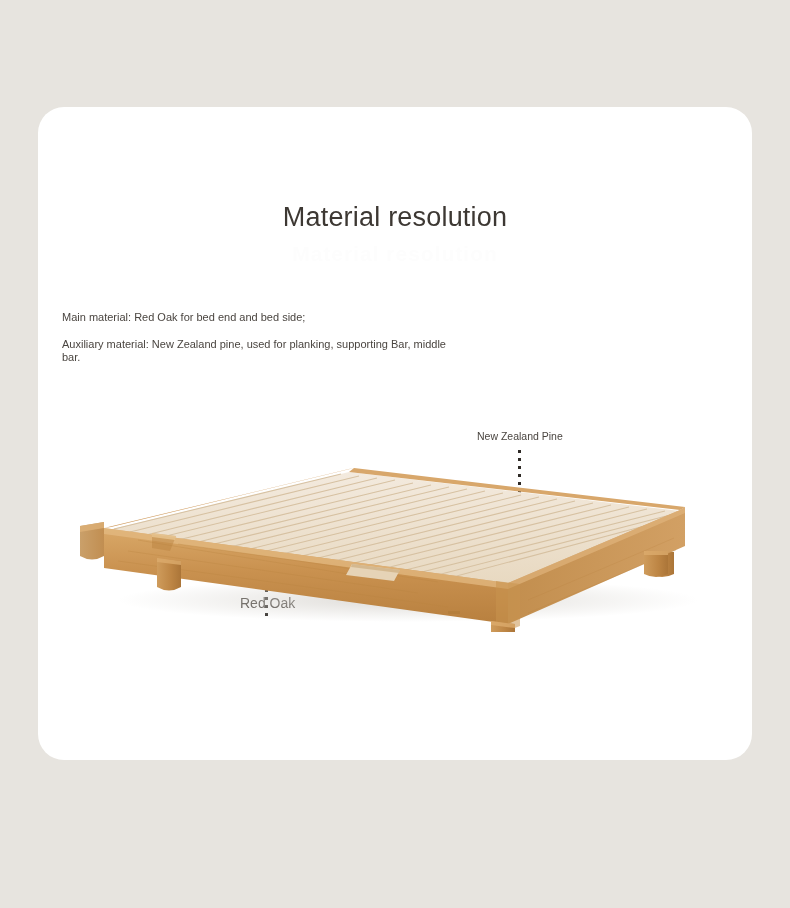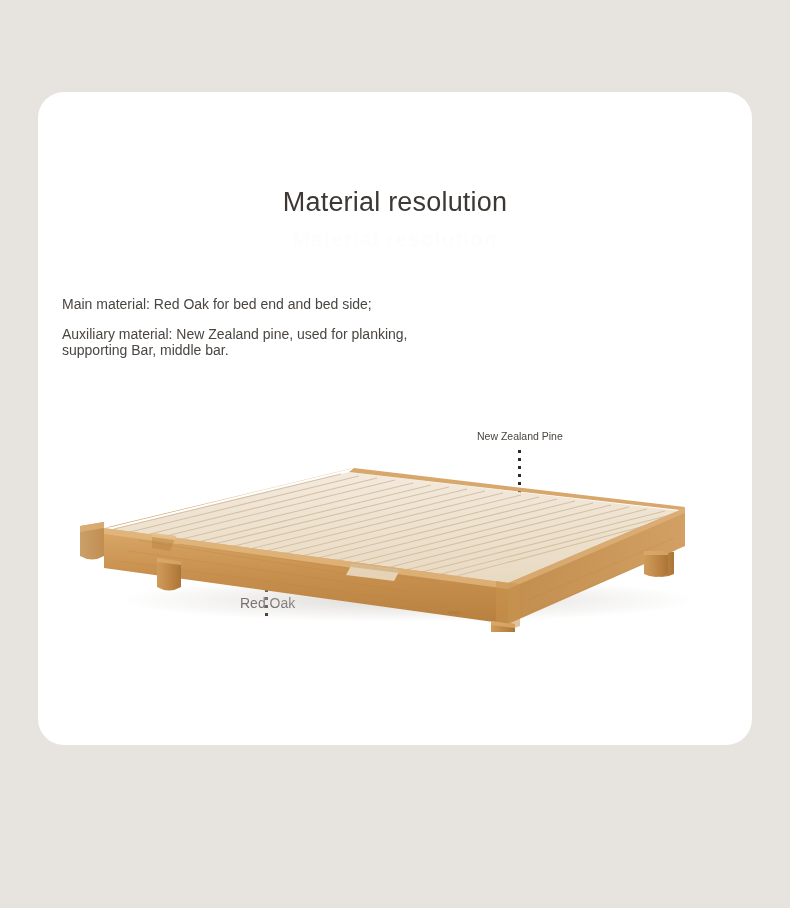"Material resolution" .card { top: 92px -> 107px }
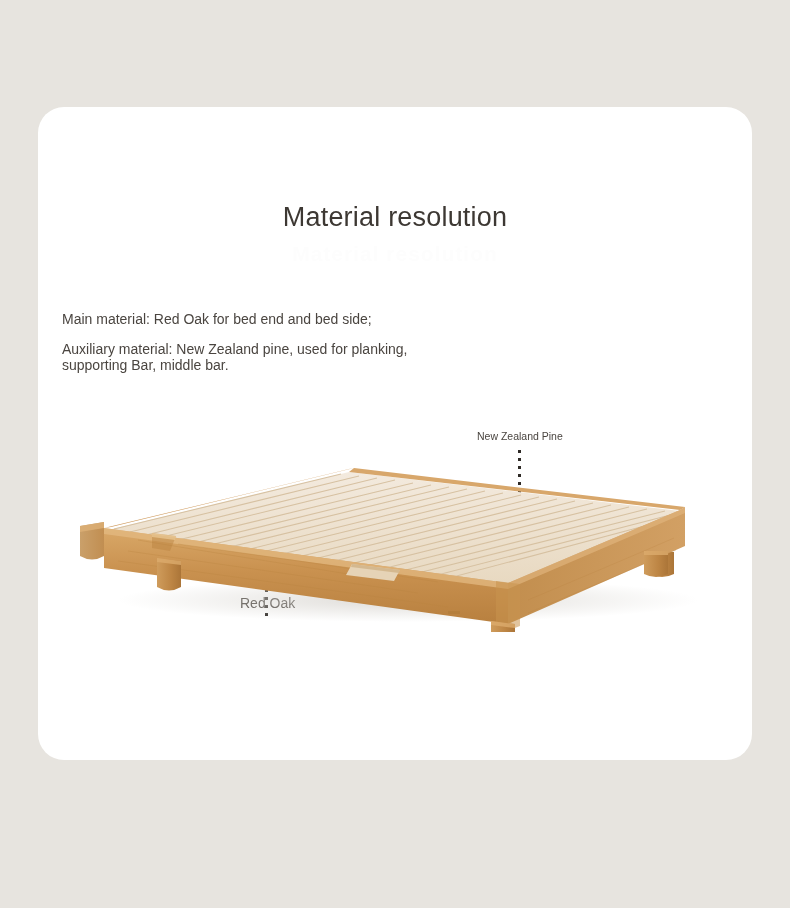"Main material: Red Oak for" .copy-line { font-size: 14px -> 11px }
